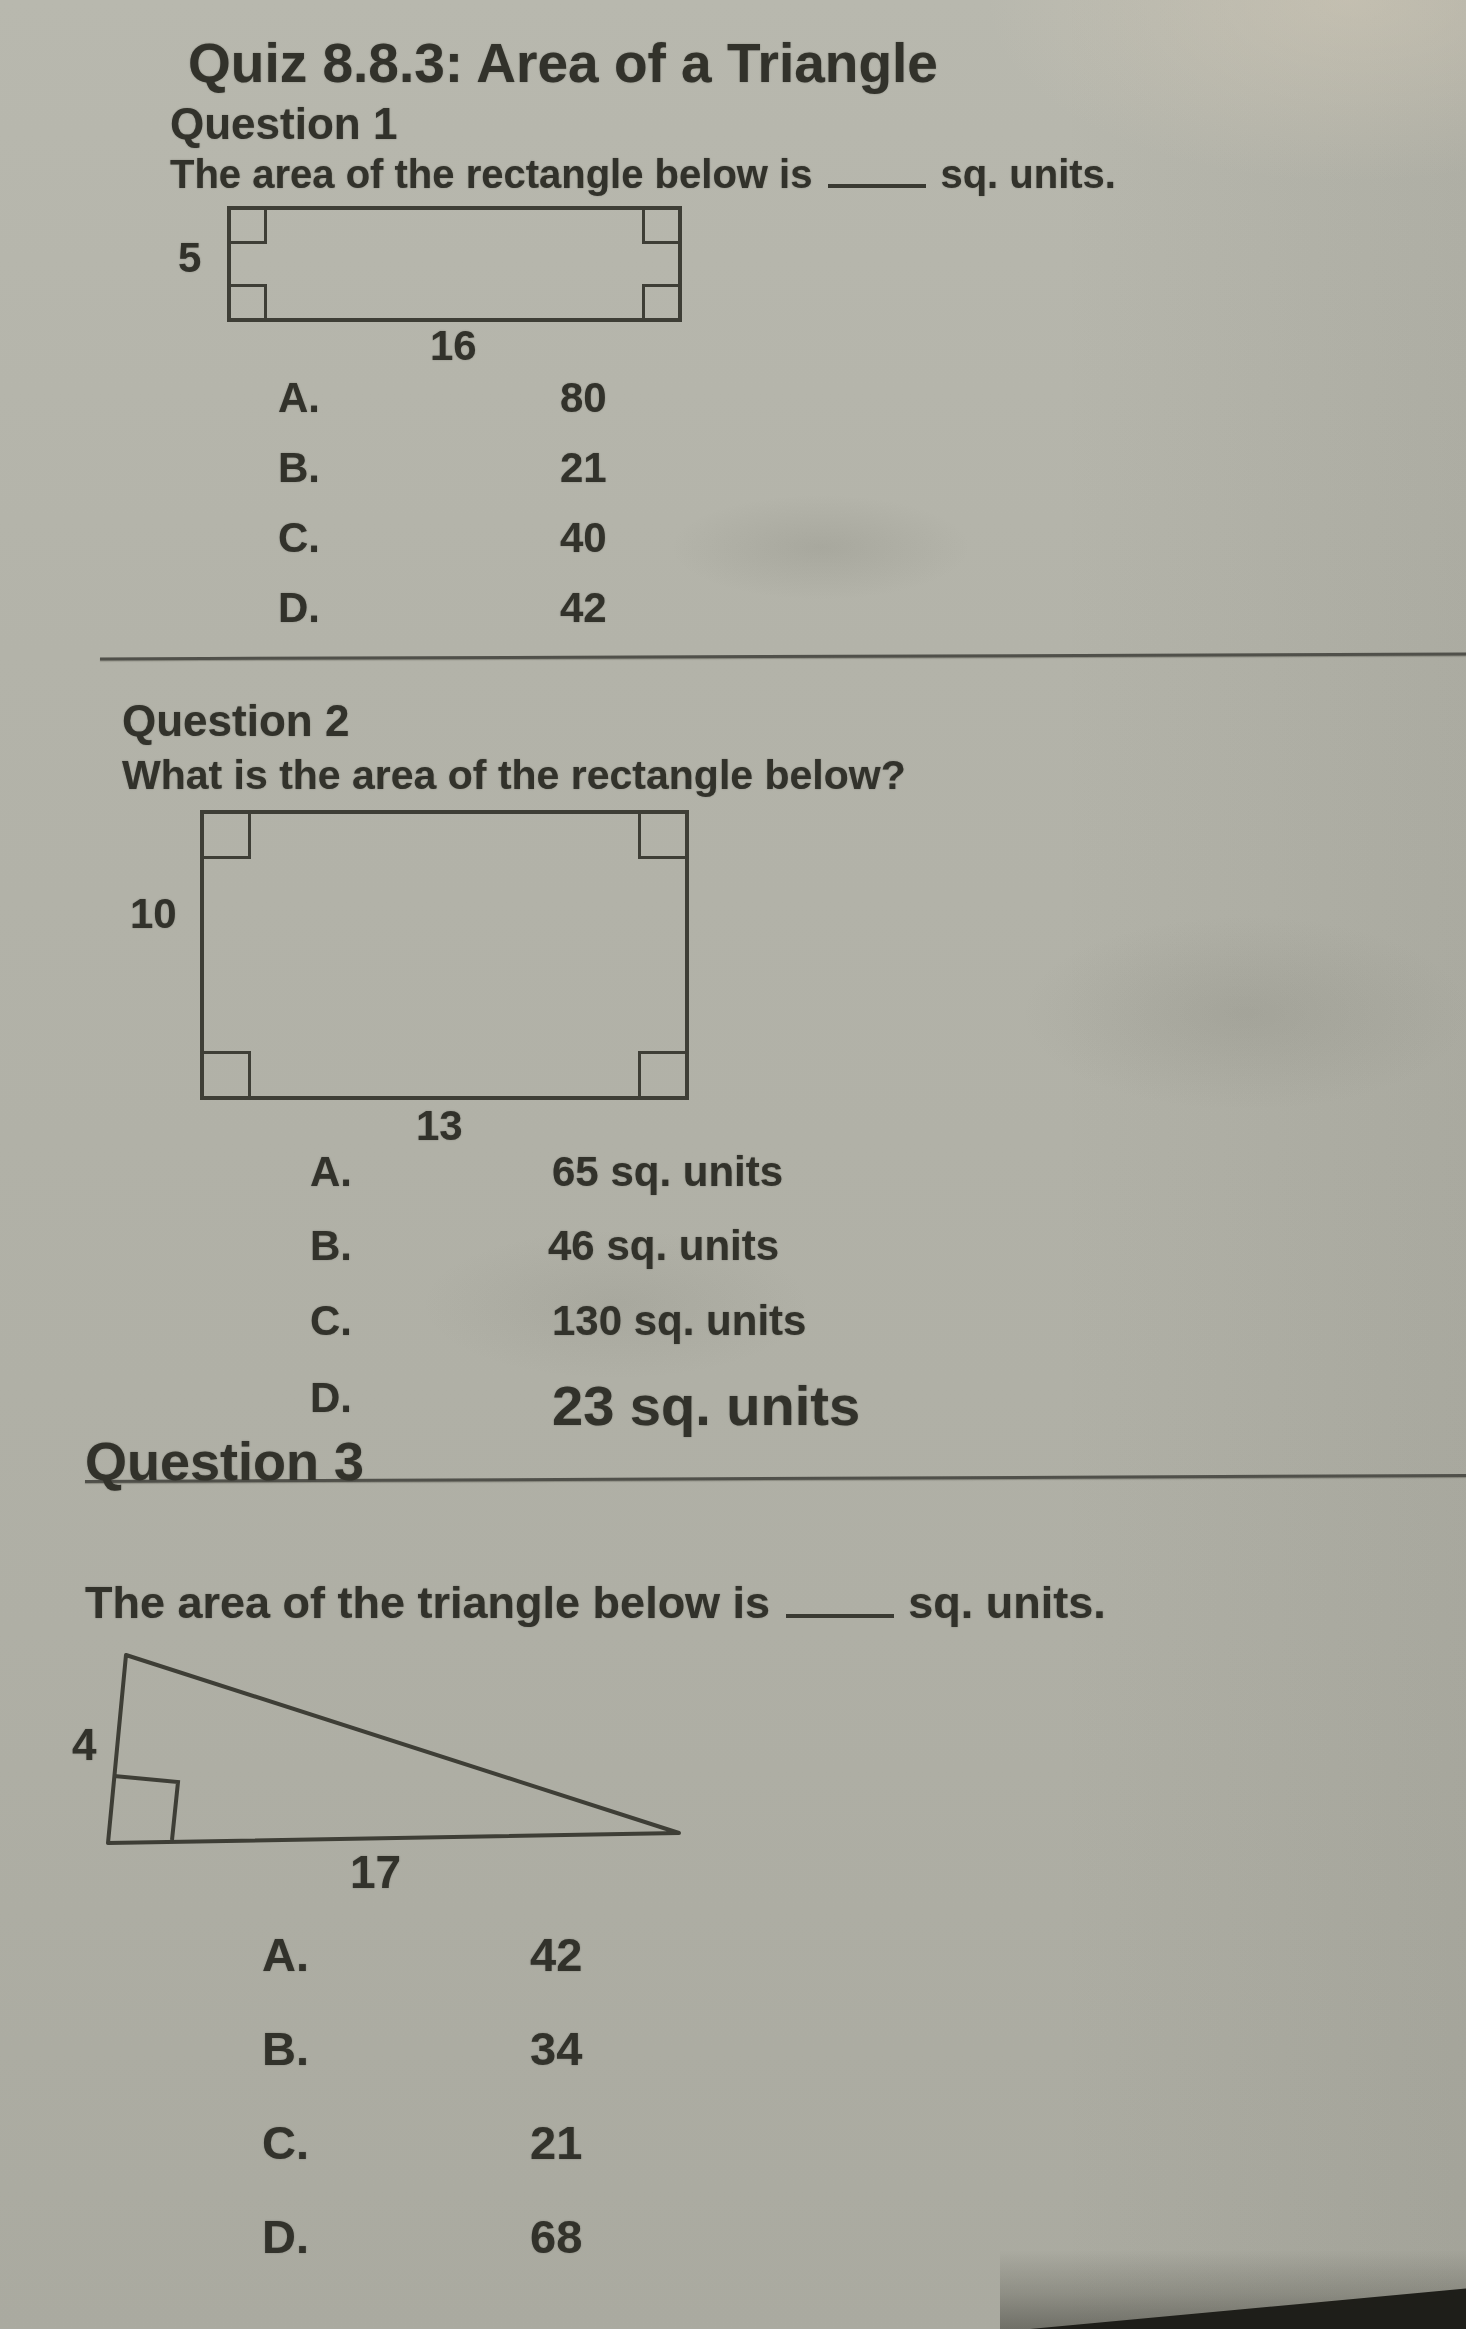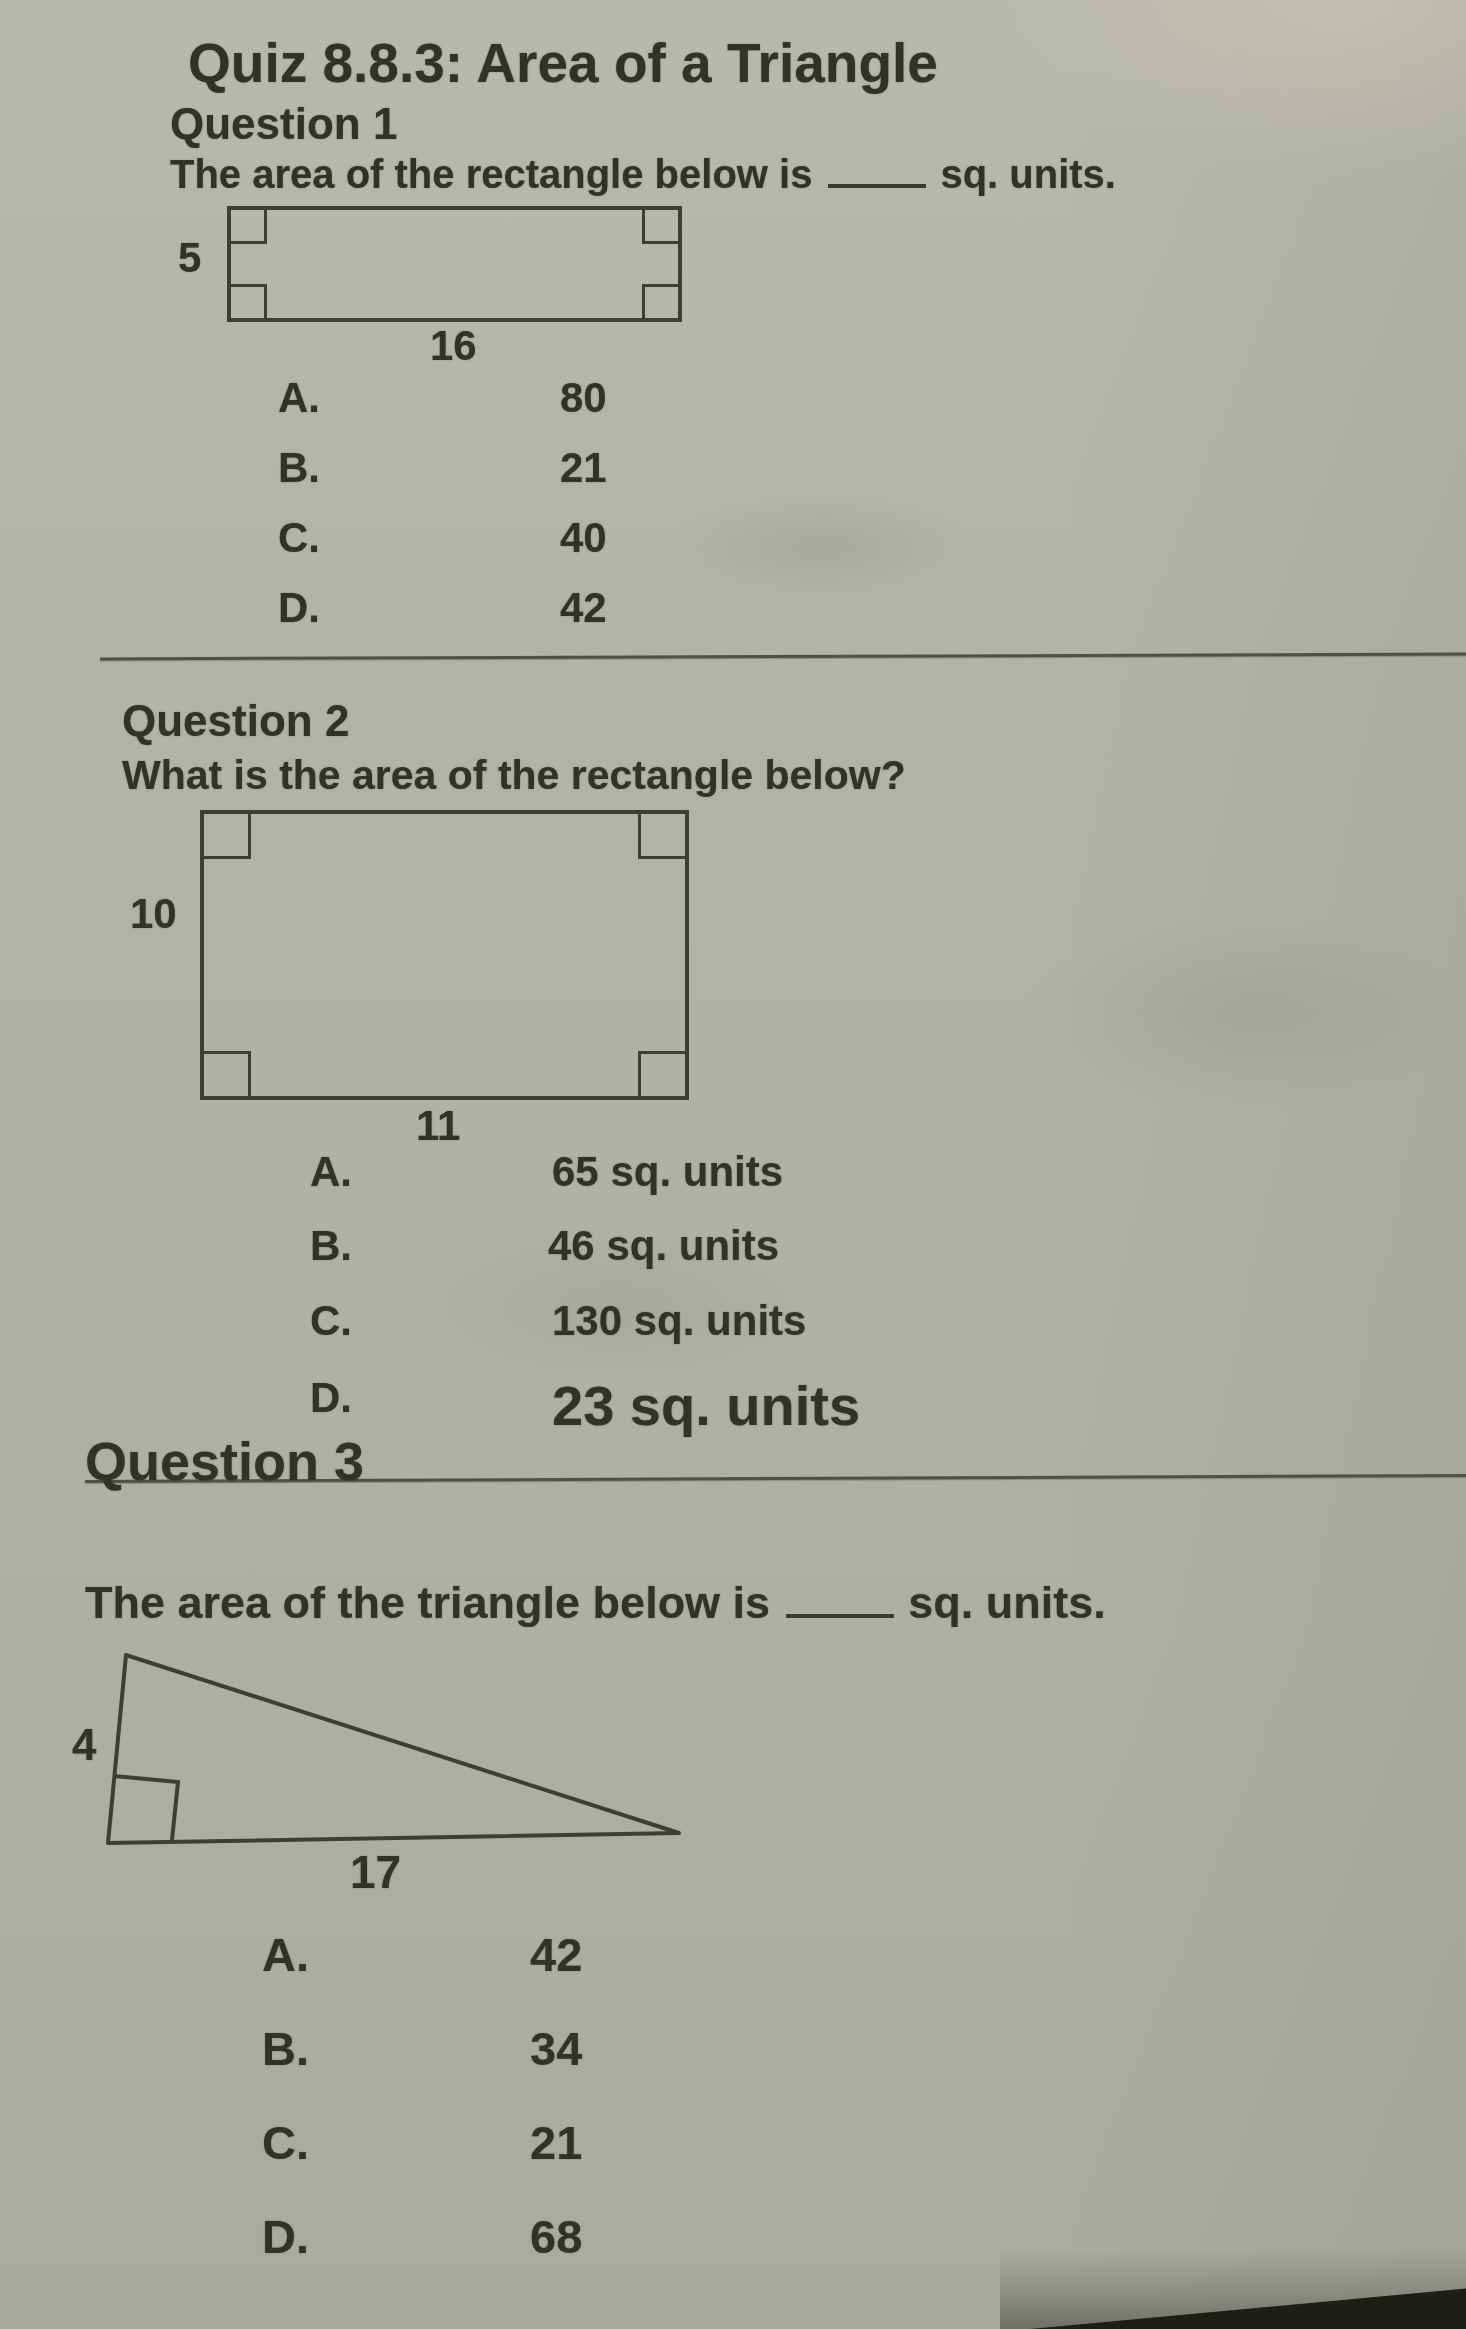"11" div.txt { text: 11 -> 13 }
